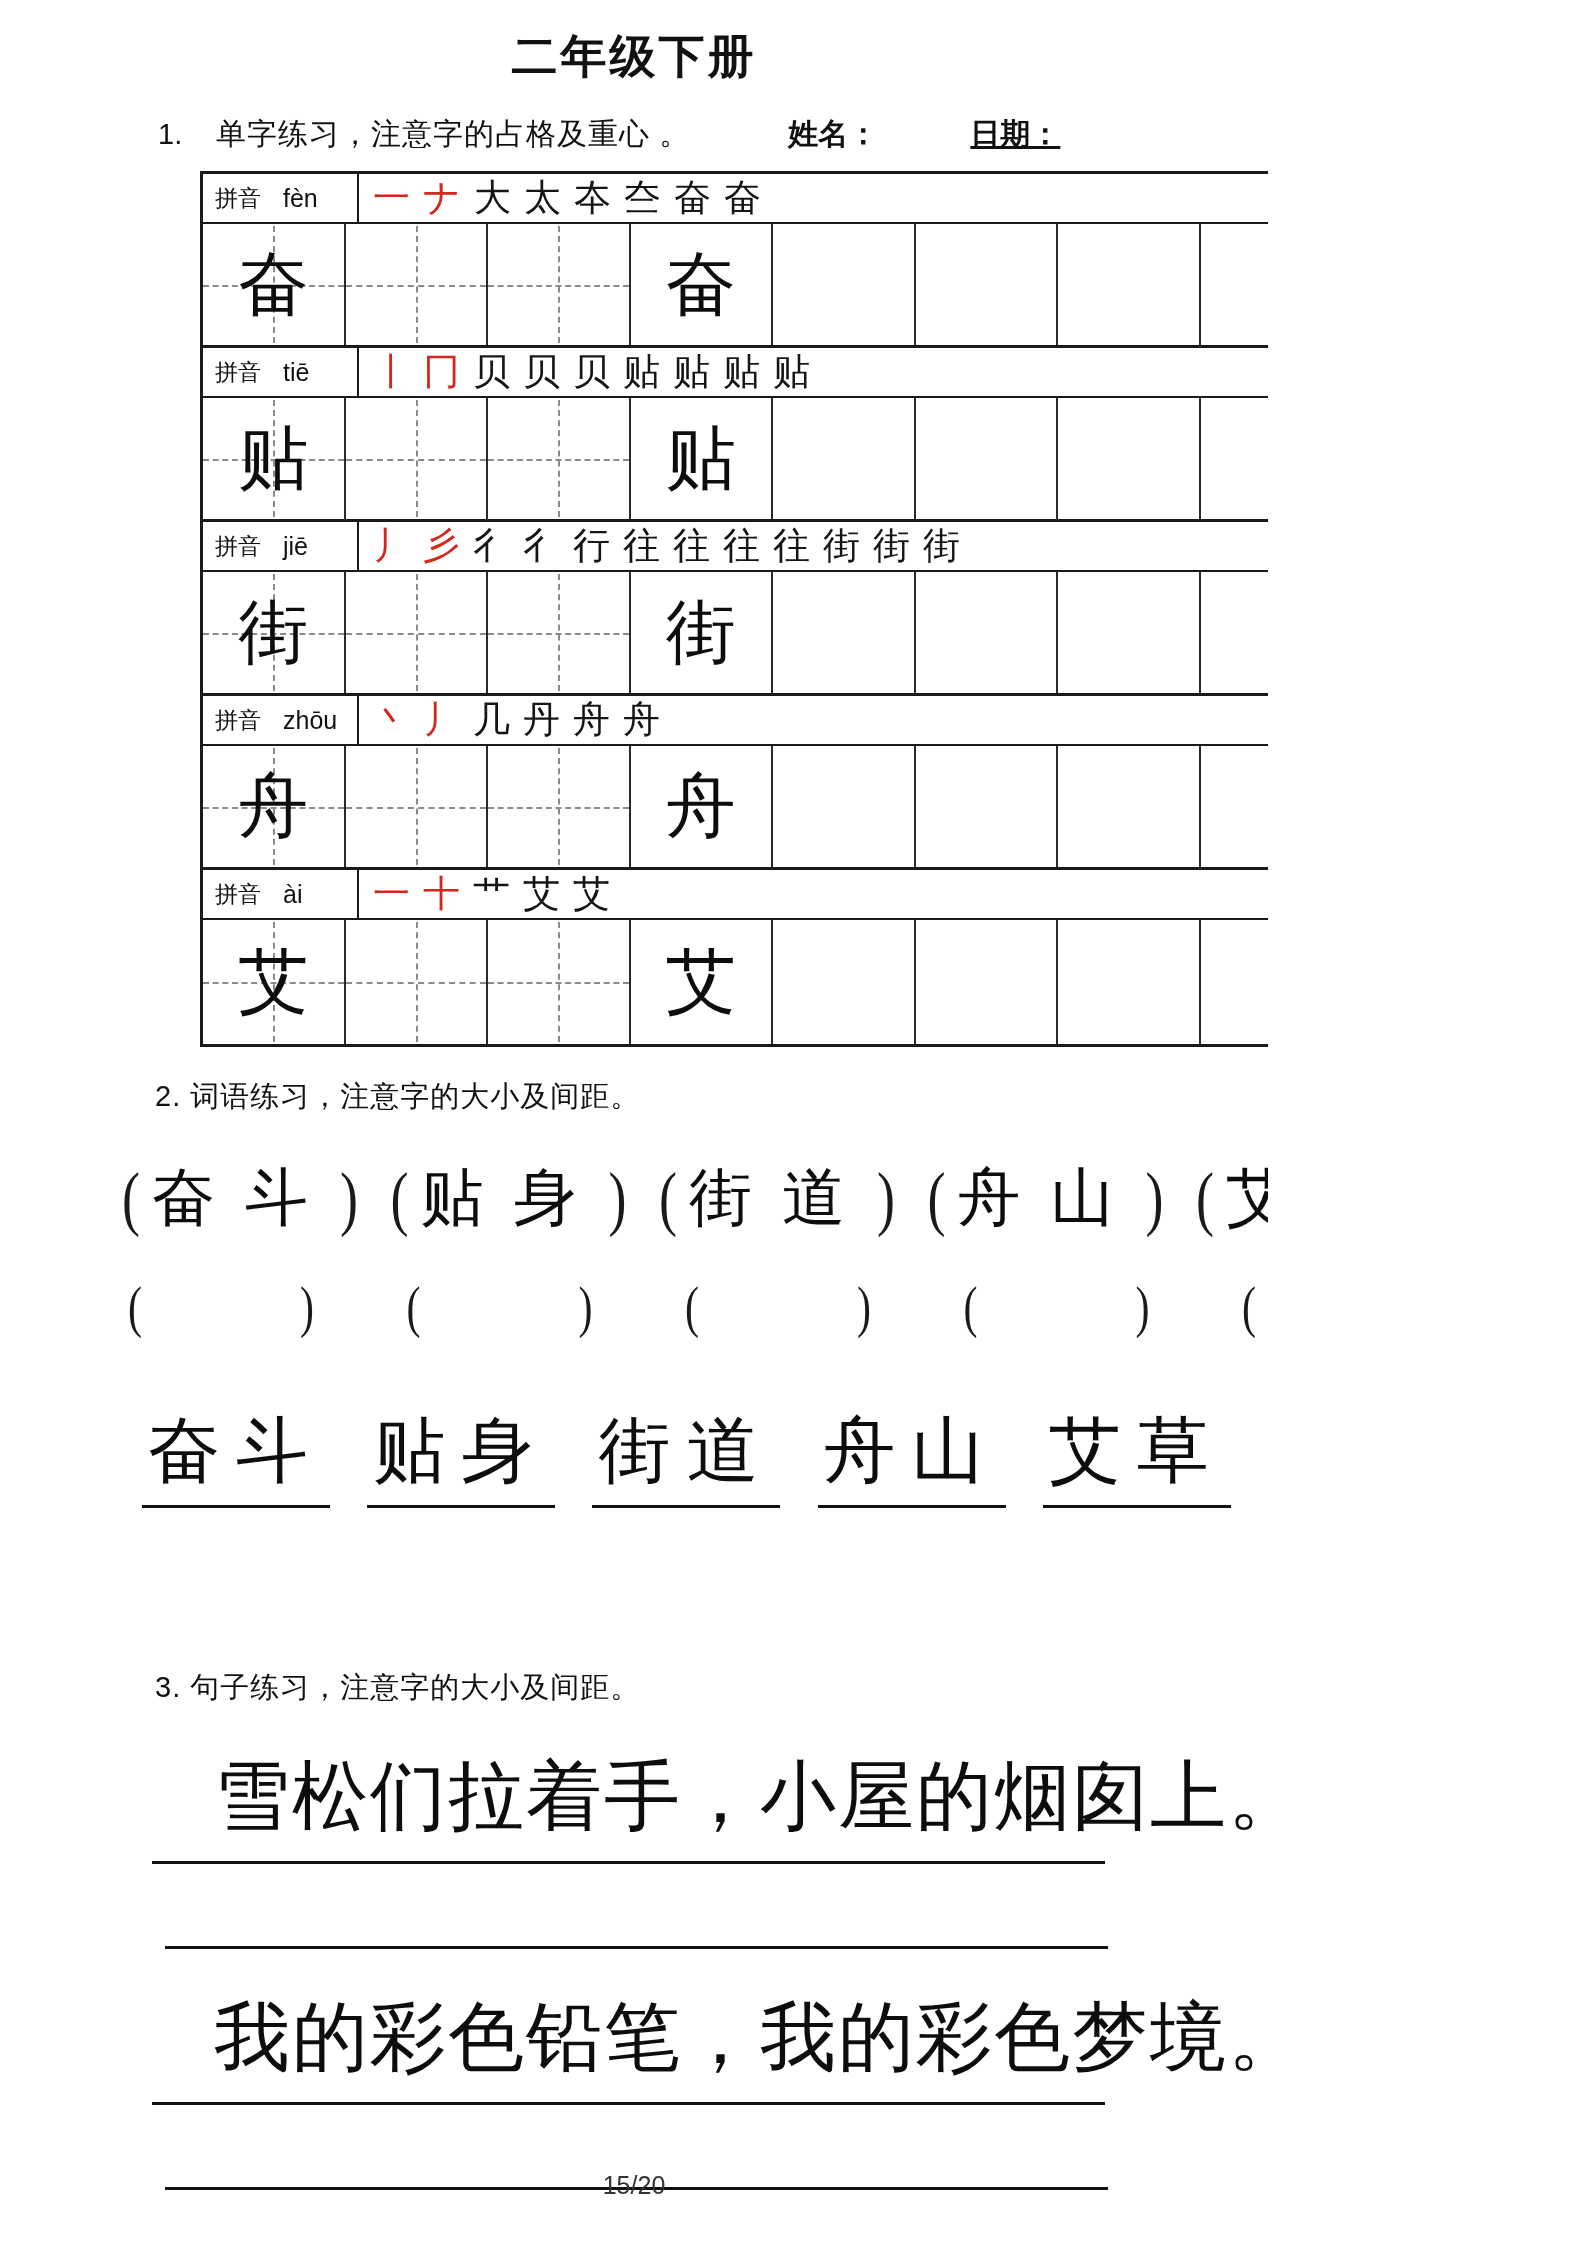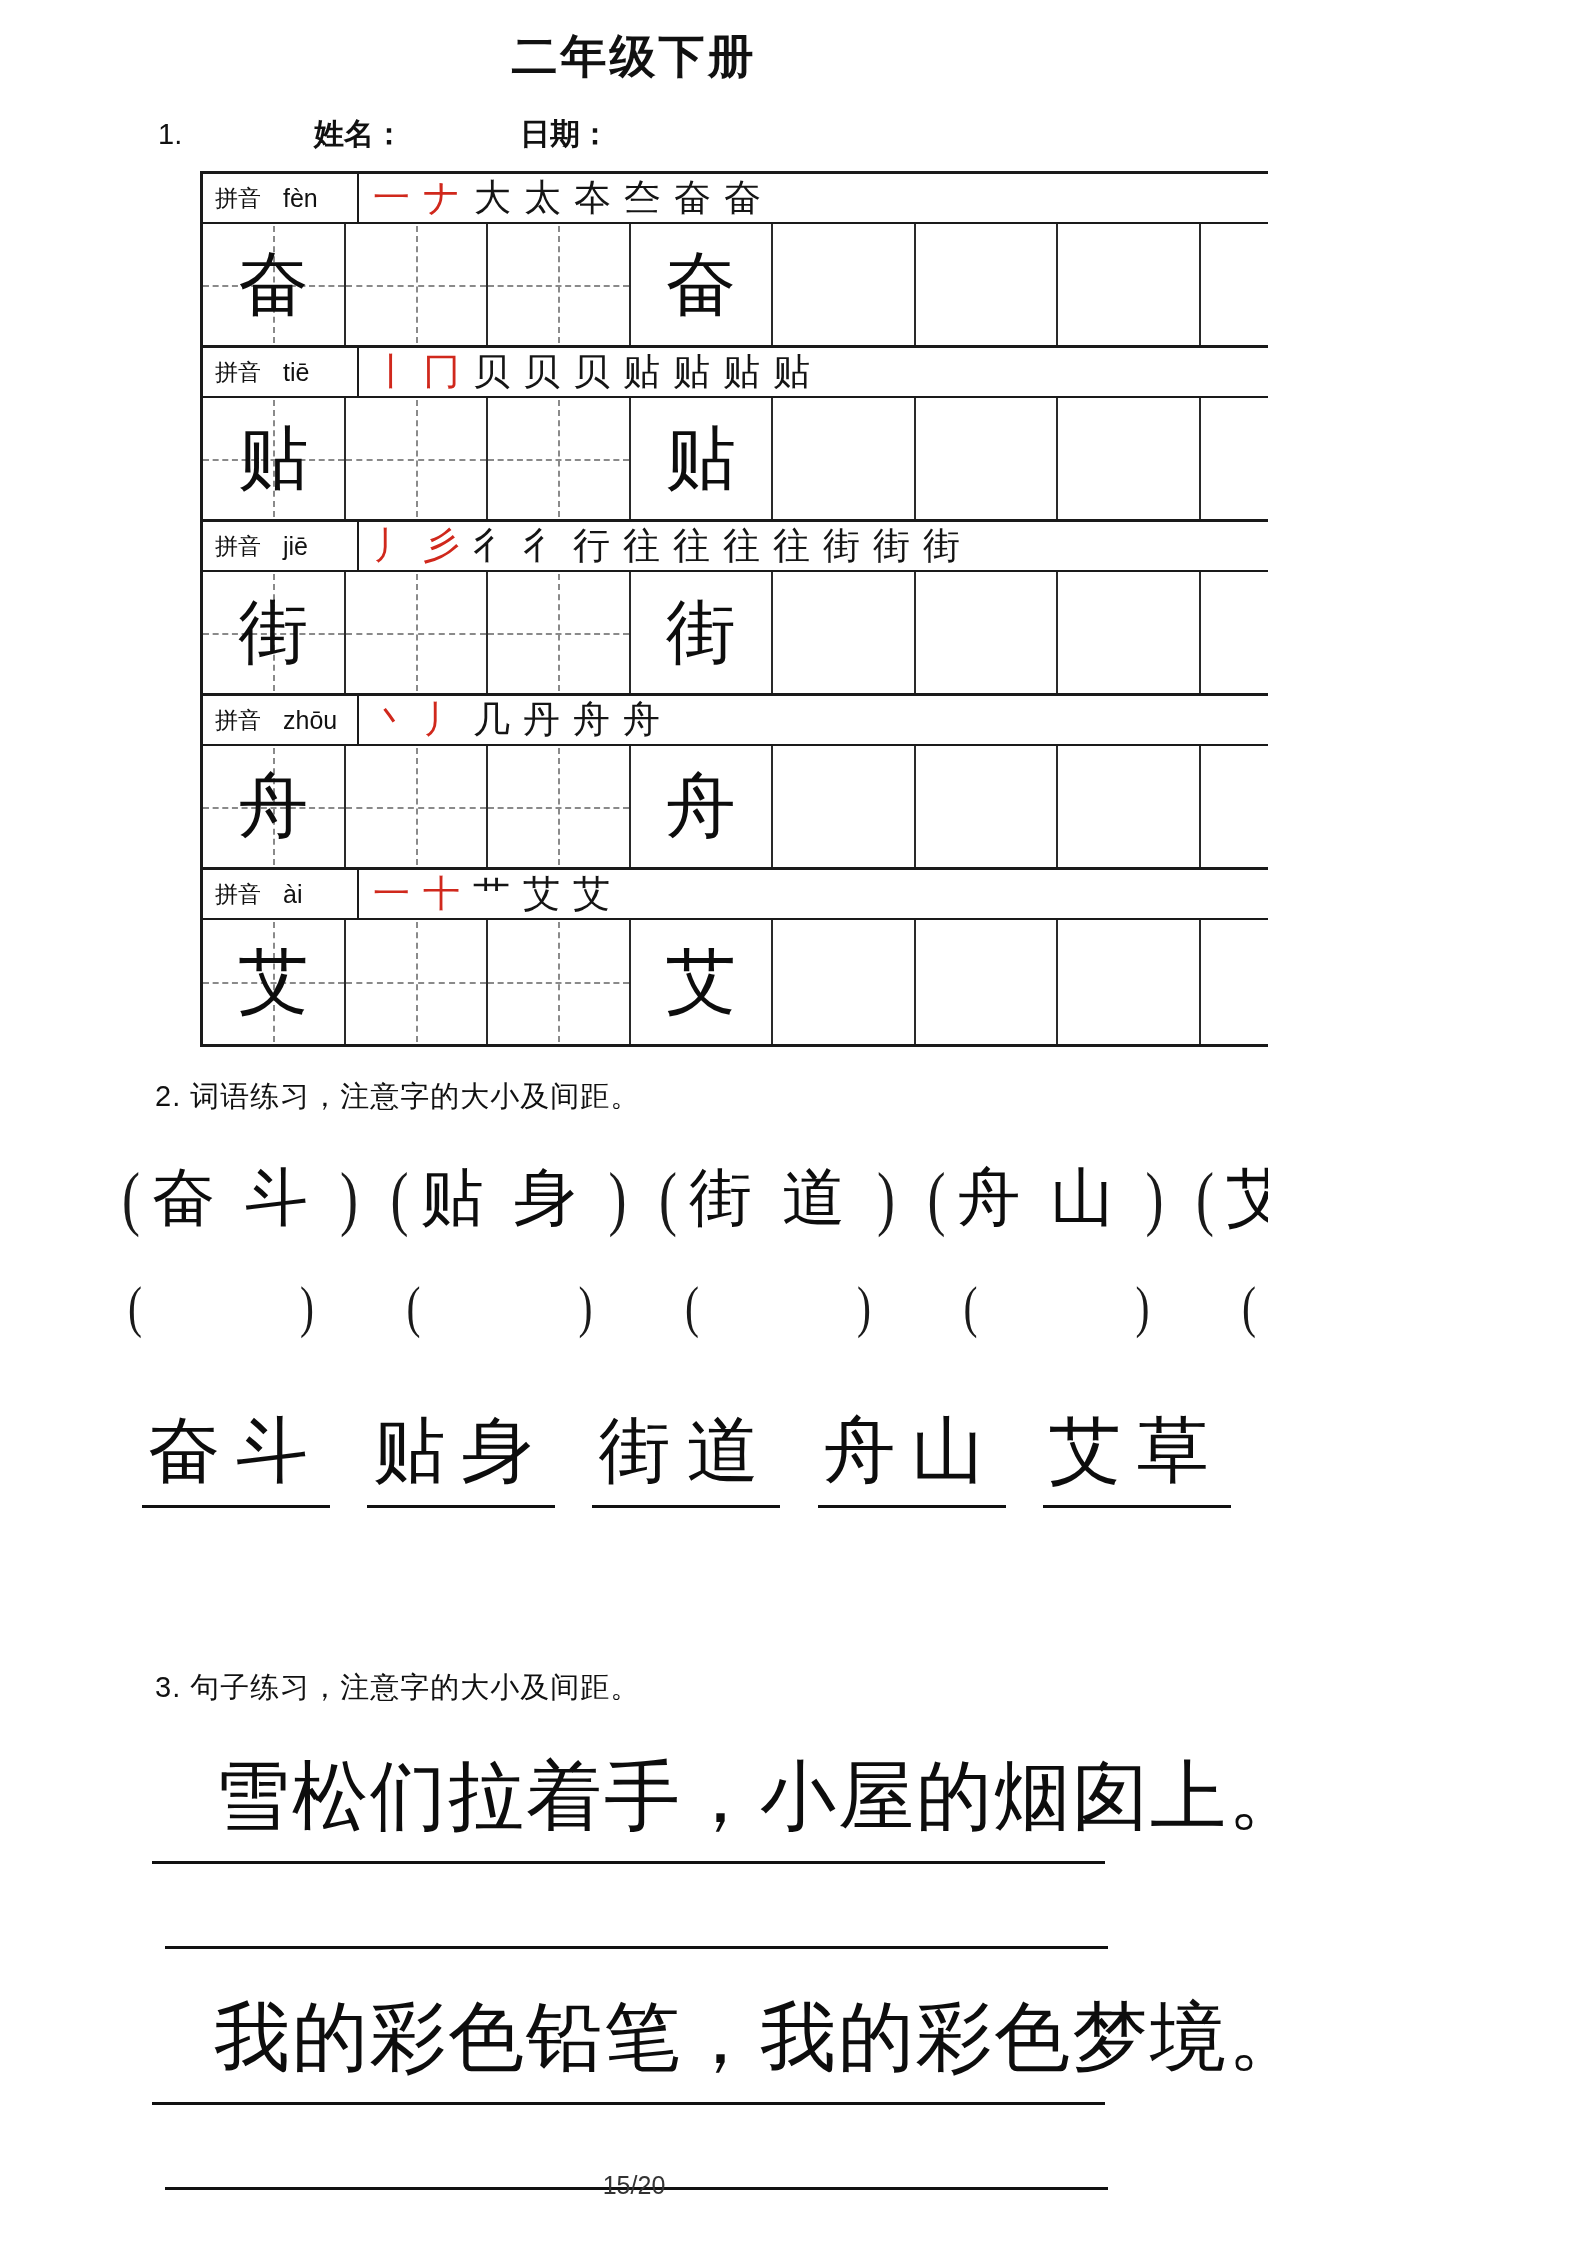"单字练习，注意字的占格及重心 。" span.s1-heading { html: none -> <span>单字练习，注意字的占格及重心 。</span> }
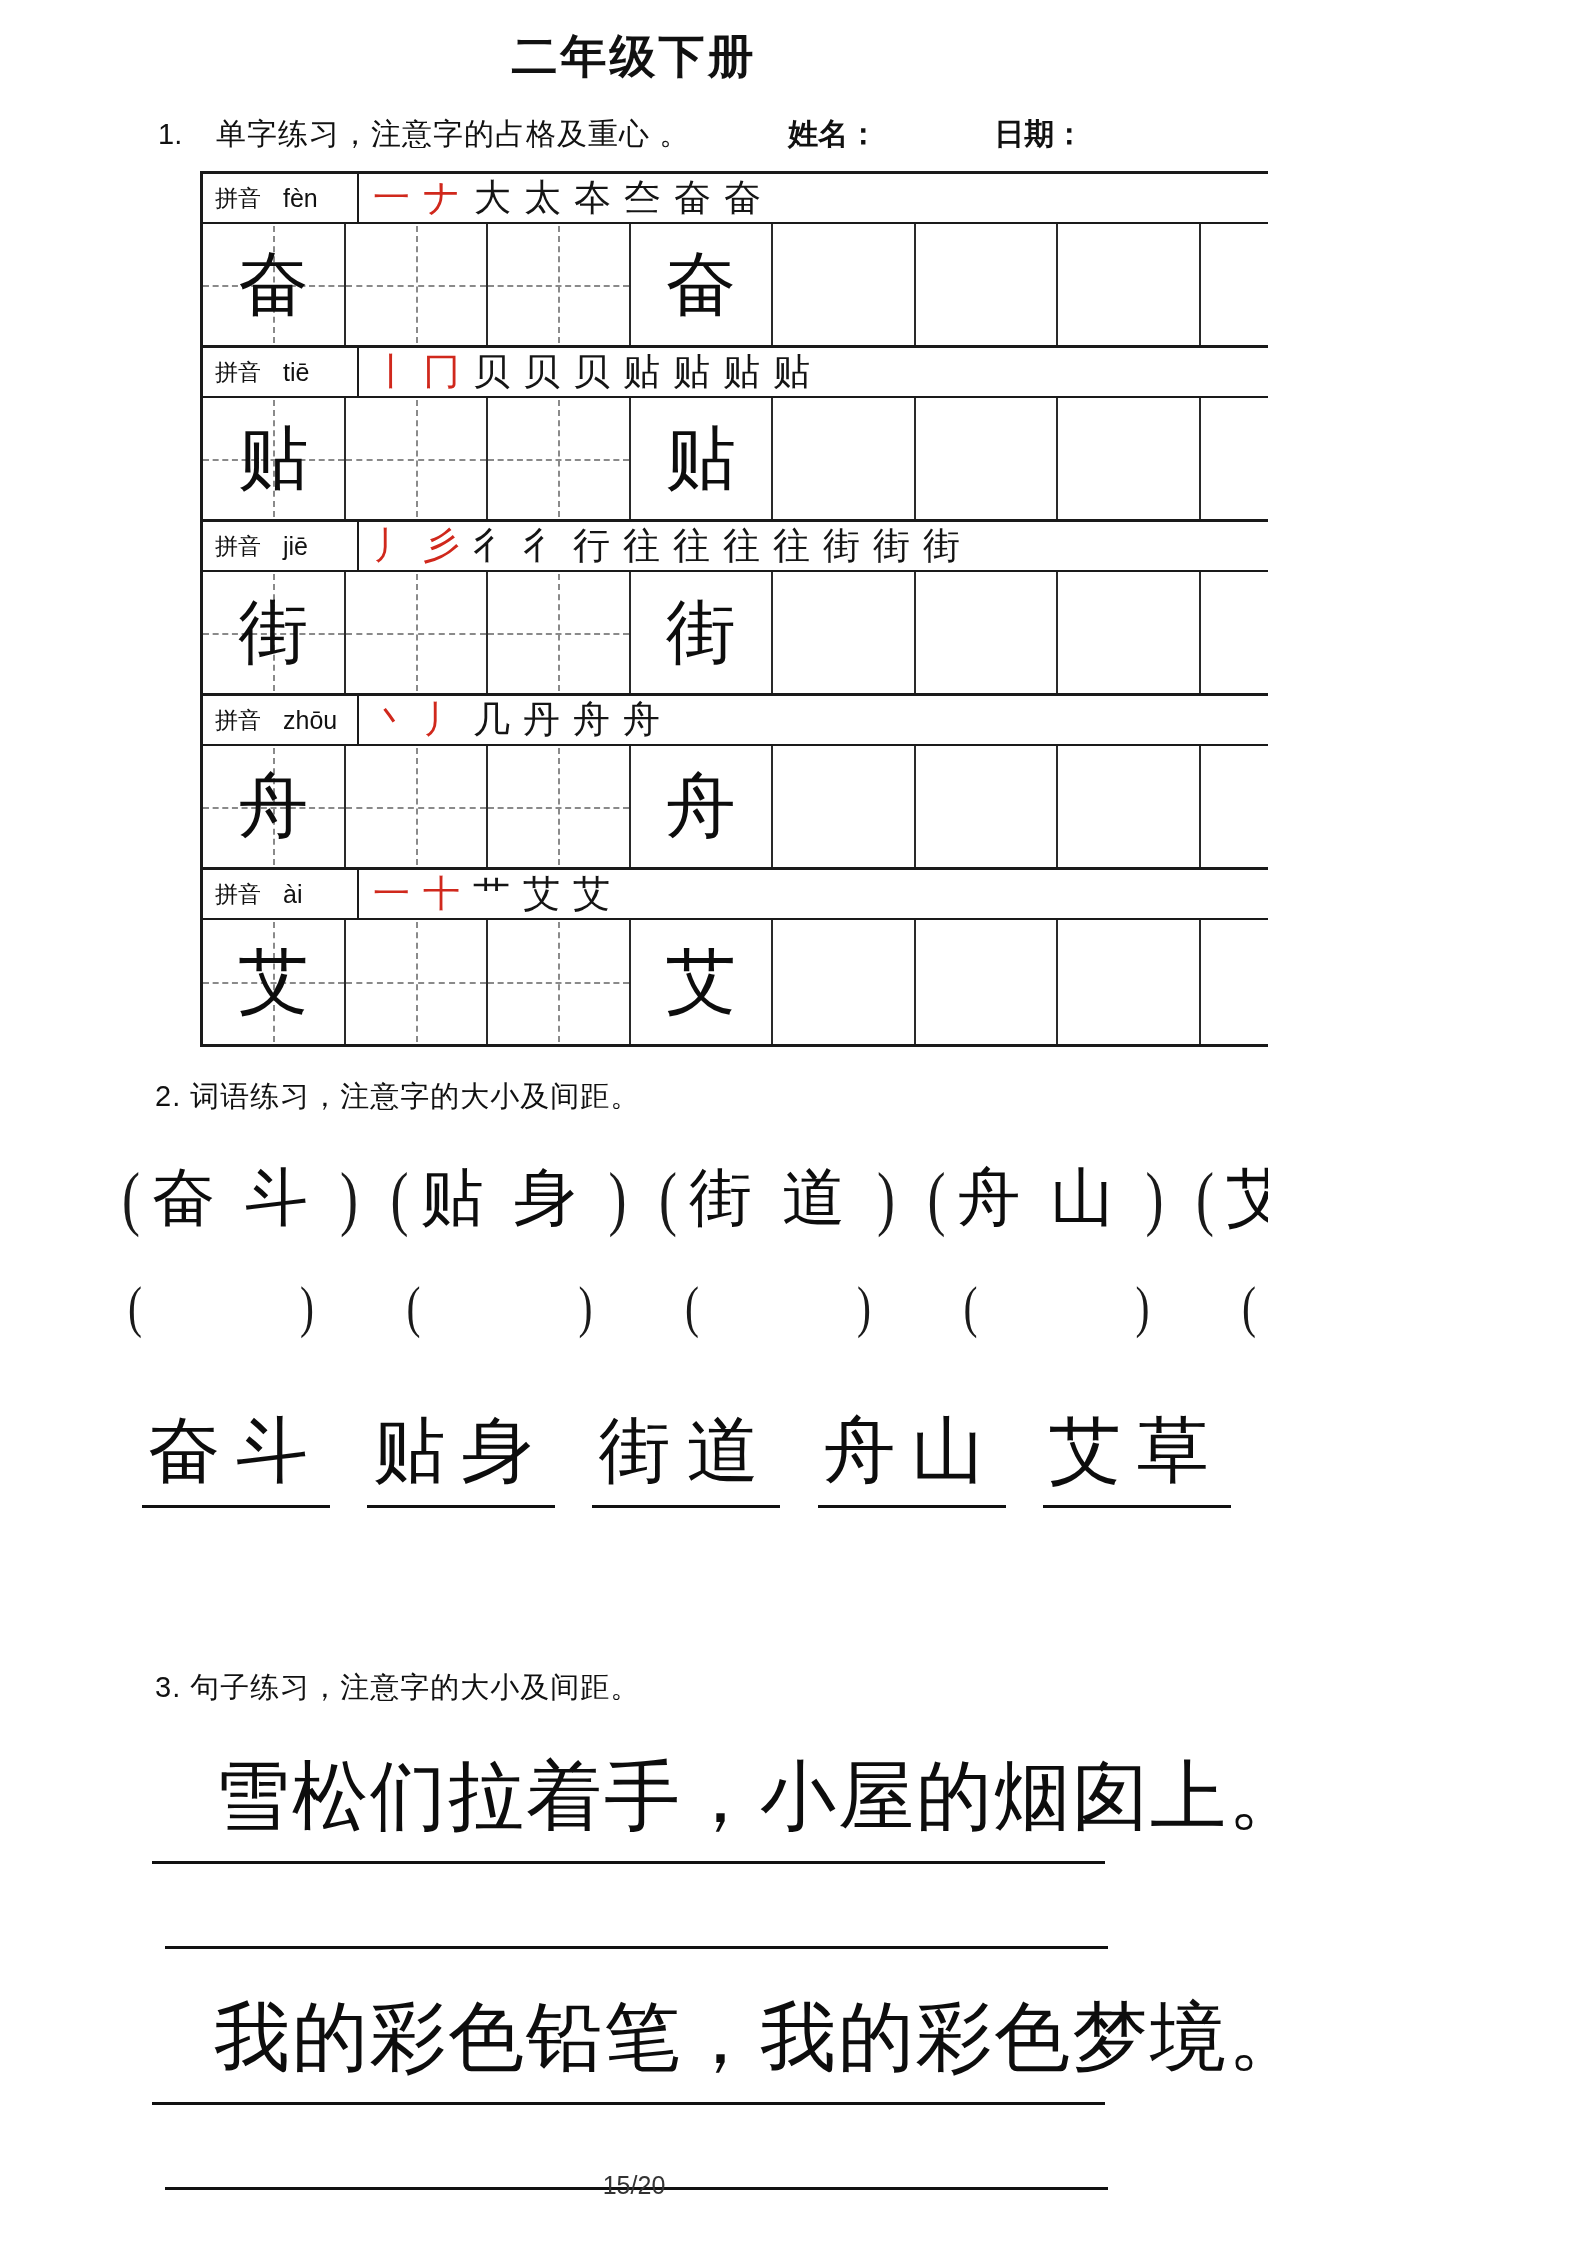"日期：" .s1-date { margin-left: 116px -> 92px; text-decoration: none -> underline }
